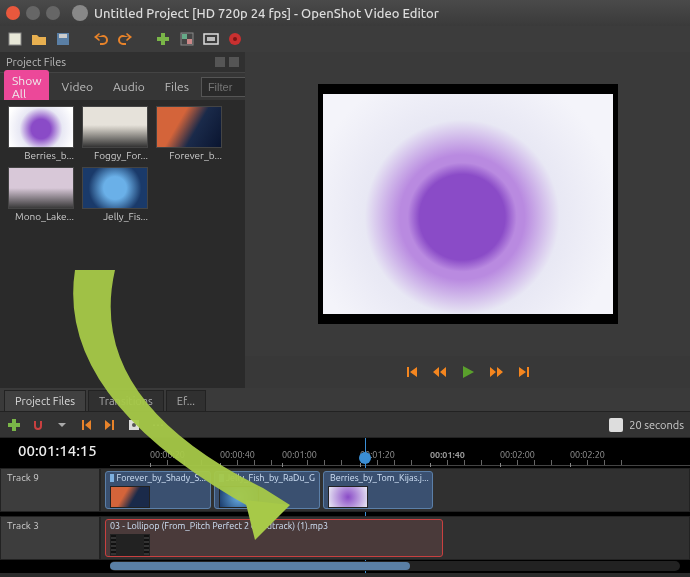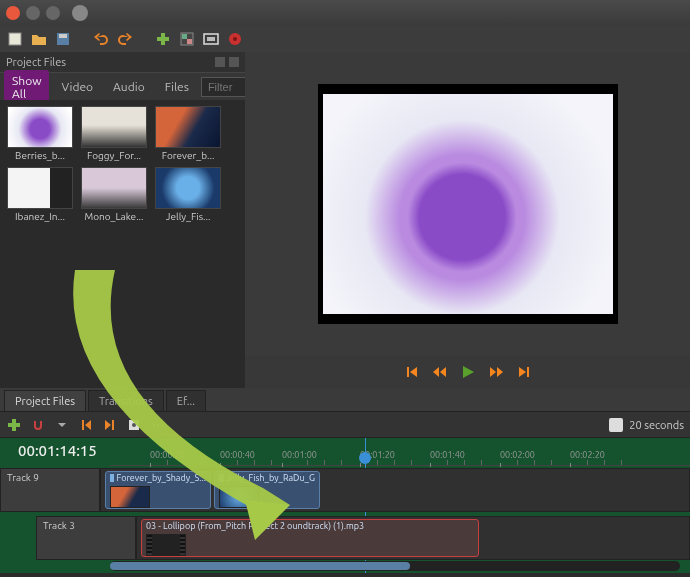"Untitled Project [HD 720p 24" span.title-text { html: none -> <span>Untitled Project [HD 720p 24 fps] - OpenShot Video Editor</span> }
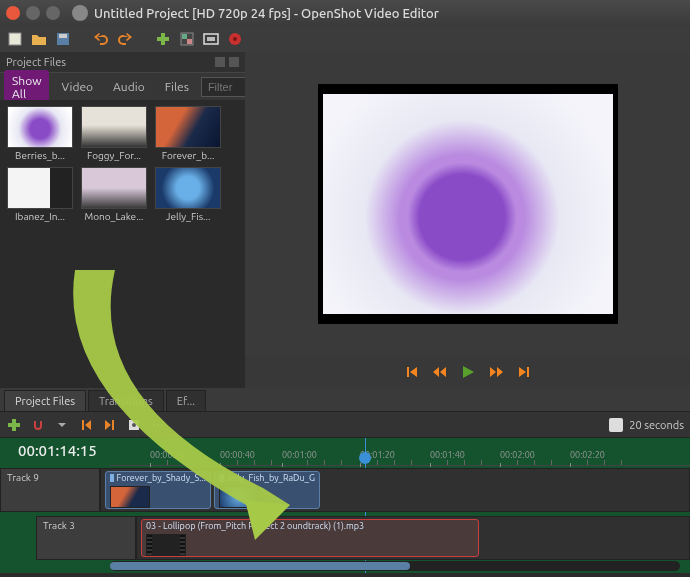"Show All" .filter-tab.active { background: #701a75 -> #ec4899 }
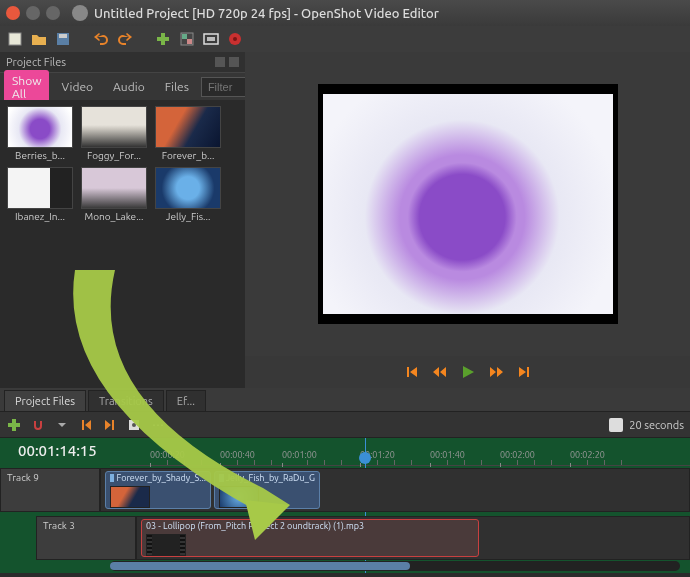"Berries_b..." .file-item { align-items: center -> flex-end }
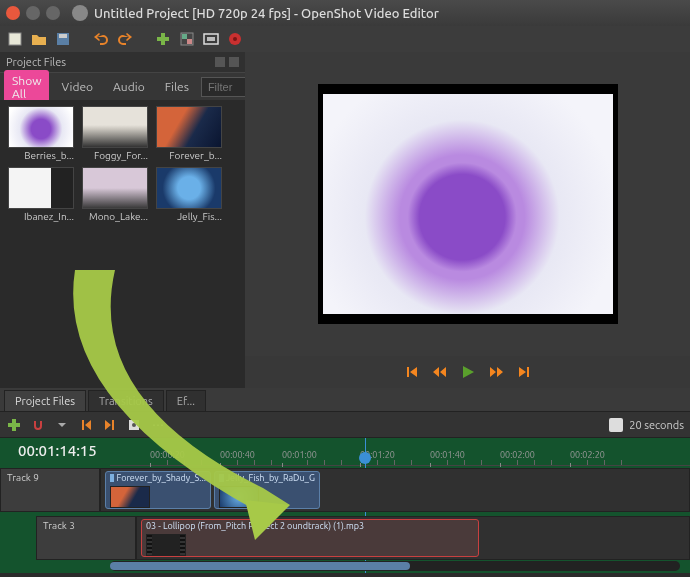"Ibanez_In..." div.file-item { html: <div> <div></div> <div>Ibanez_In...</div> </div> -> none }
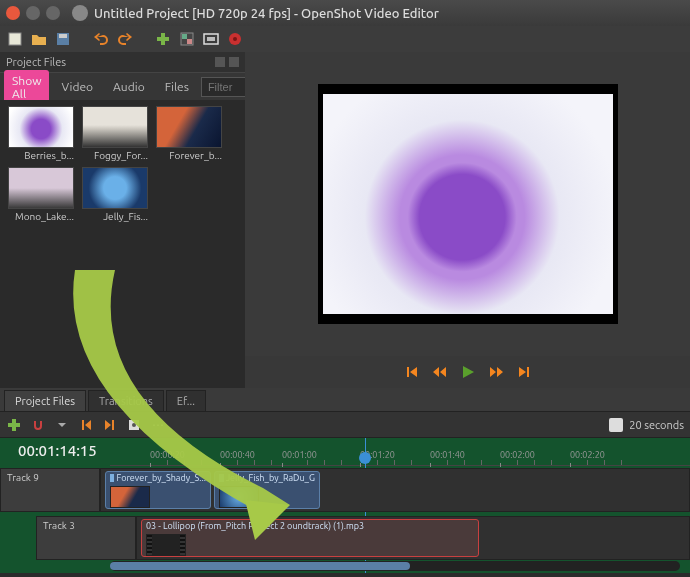"00:01:14:15" .timeline { background: #14532d -> #000000 }
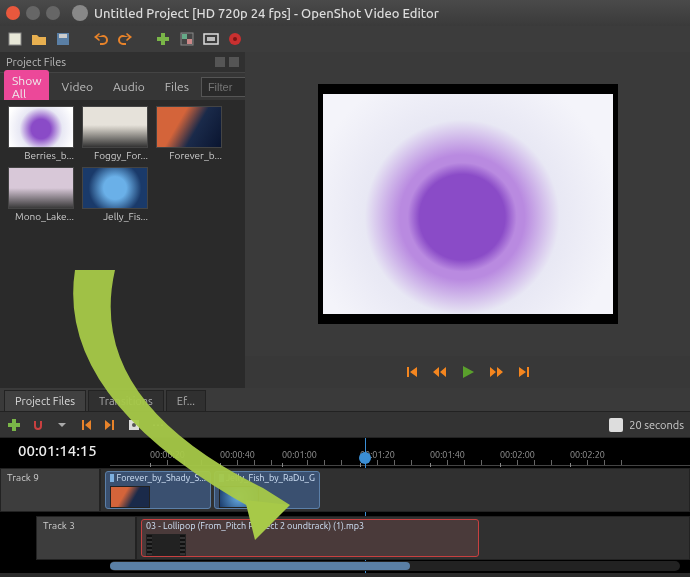"00:01:40" div.ruler-tick { font-weight: none -> bold }
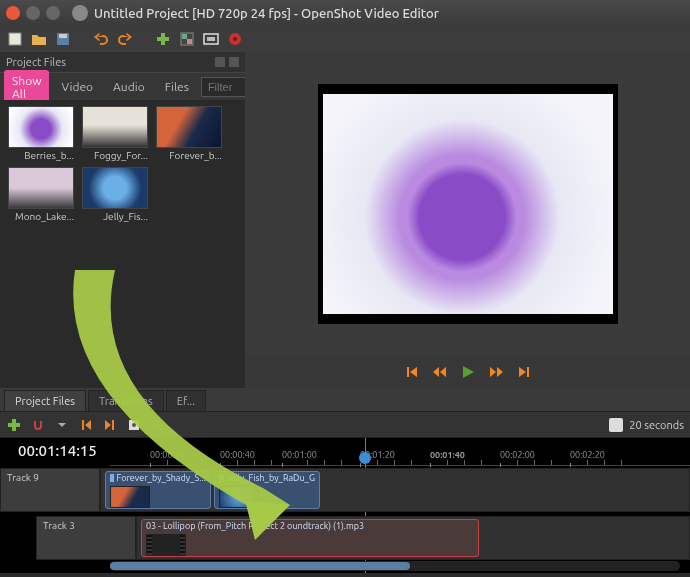"Berries_by_Tom_Kijas.j..." div.clip { html: none -> <div> <div> <span></span> <span>Berries_by_Tom_Kijas.j...</span> </div> <div></div> </div> }
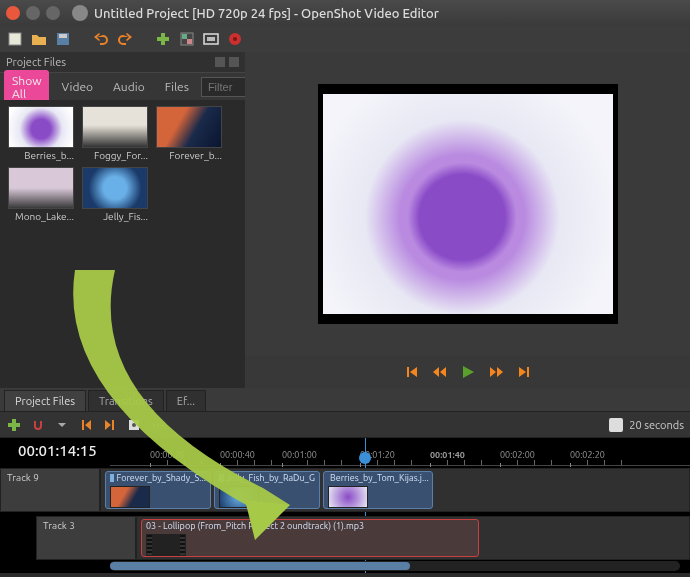"Track 3" div.track { margin-left: 36px -> none }
